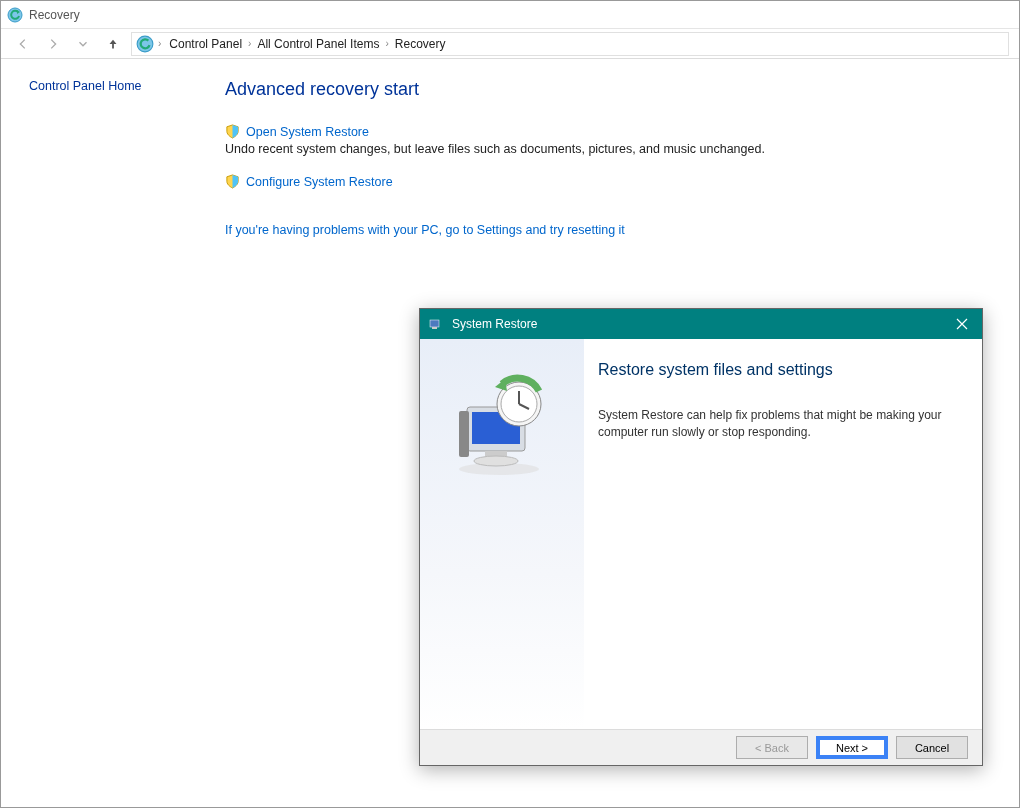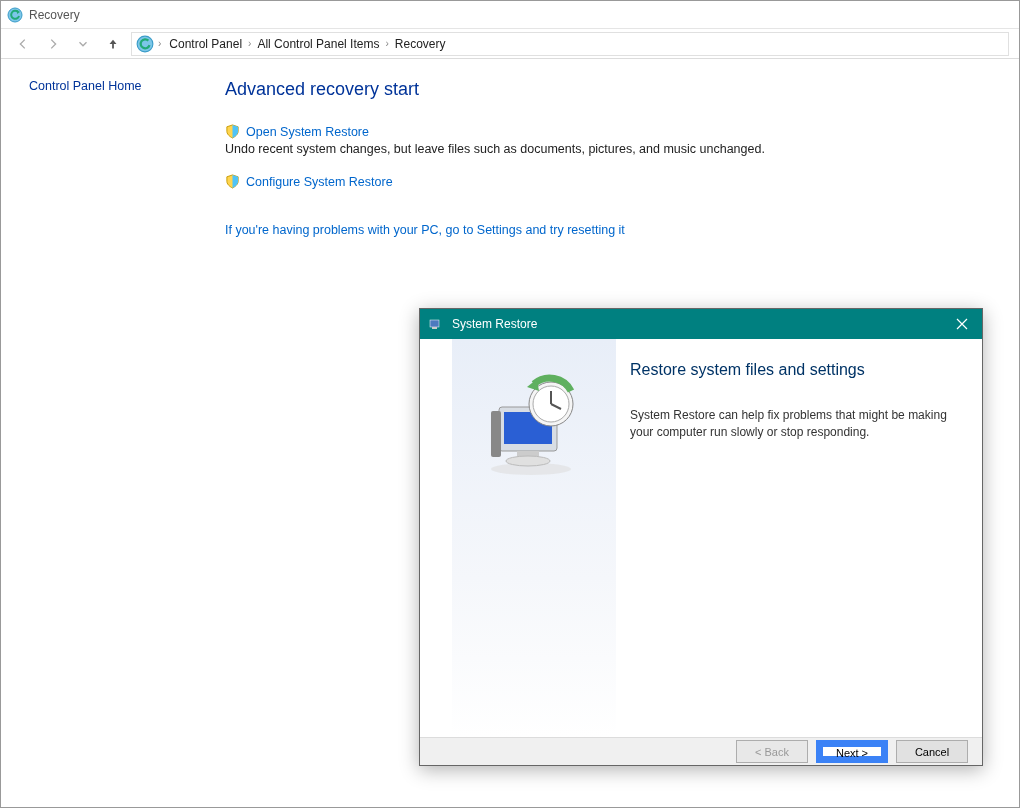"Restore system files and settings" .dlg-body { padding-left: 32px -> none }
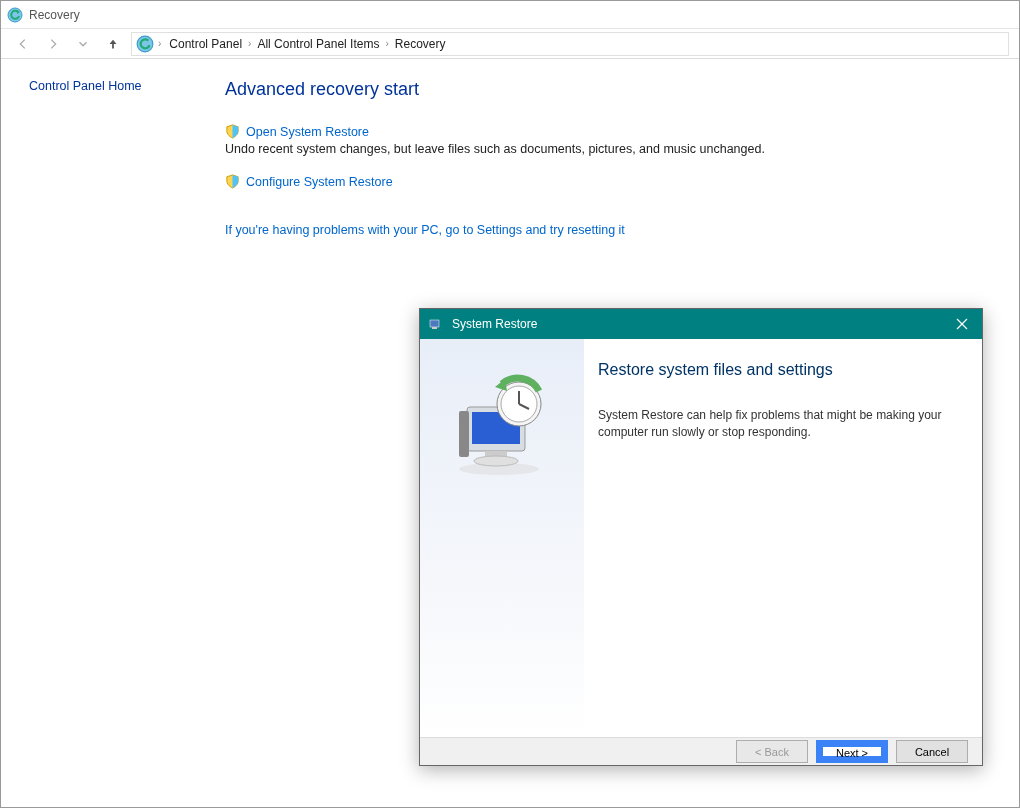"< Back" .dlg-footer { height: 28px -> 36px }
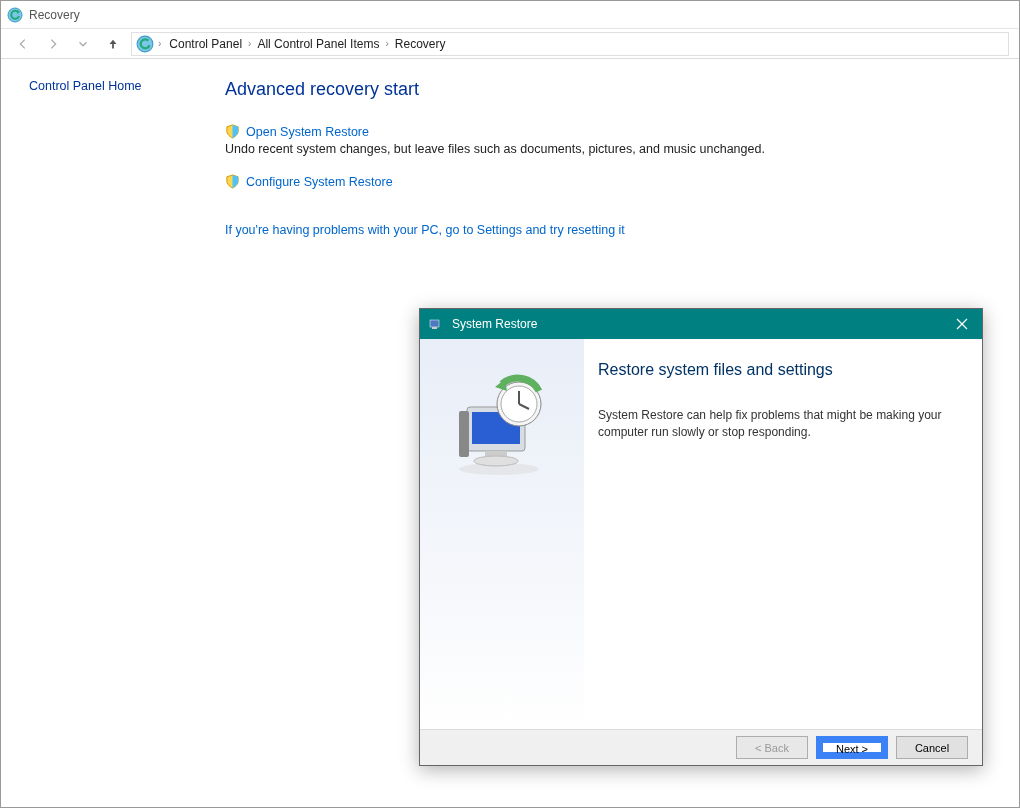"Next >" .btn.primary { border: 7px solid #3b82f6 -> 4px solid #3b82f6 }
